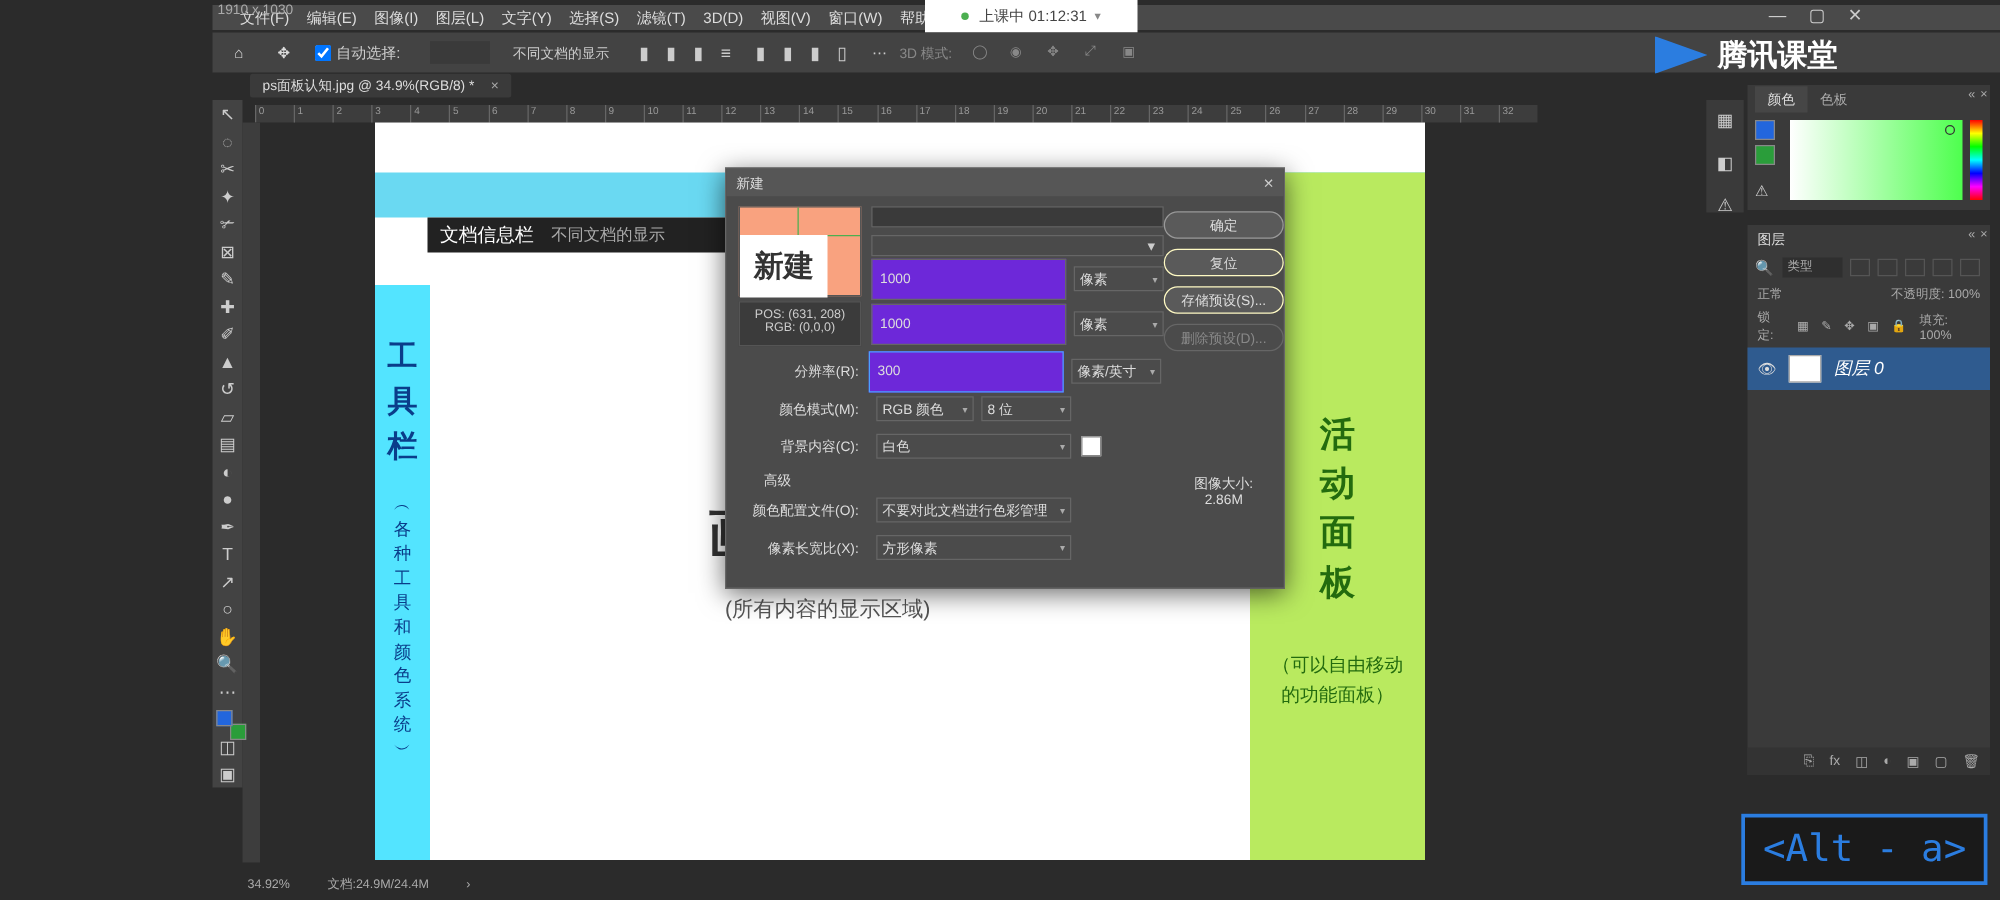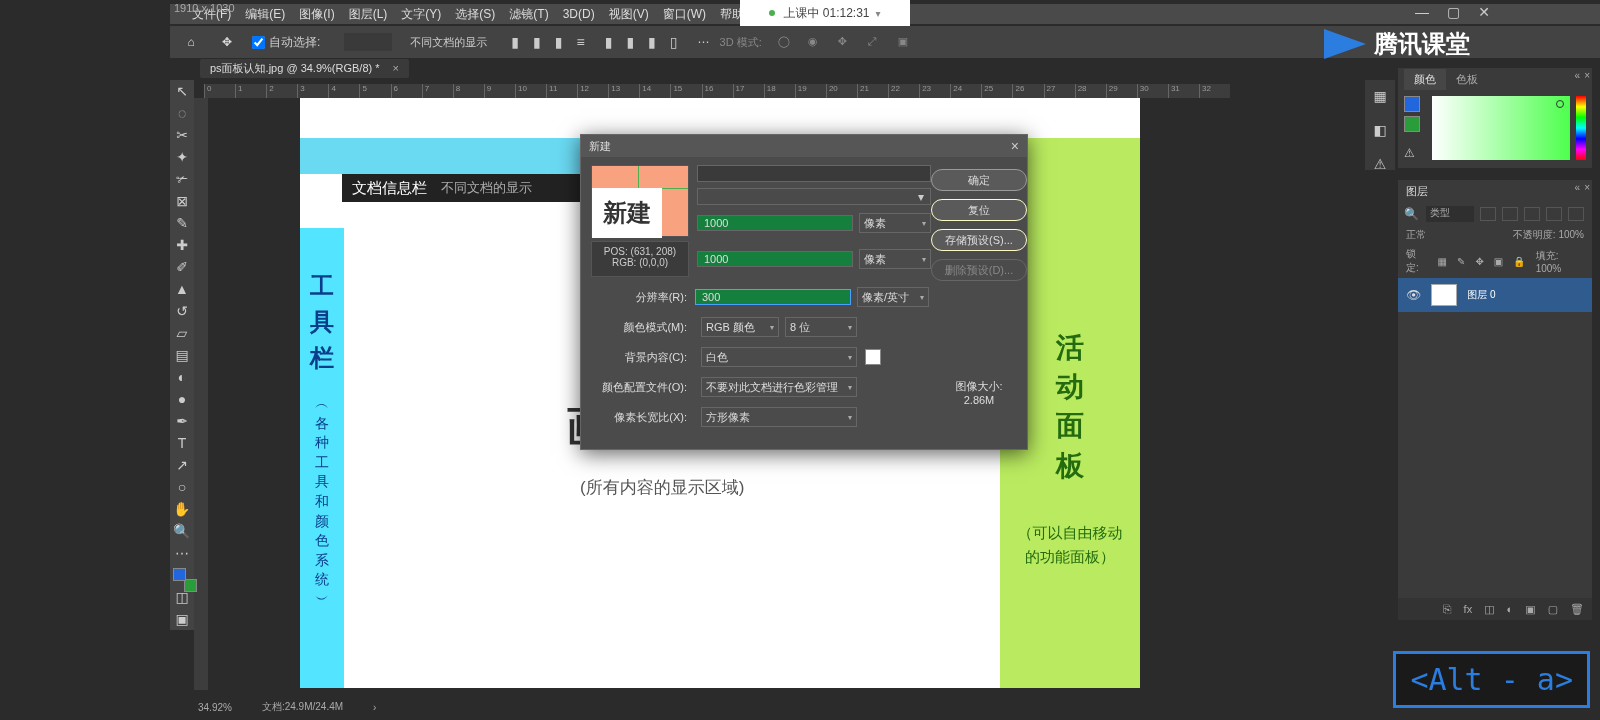"1000" .dlg-inp { background: #15803d -> #6d28d9; height: 16px -> 33px }
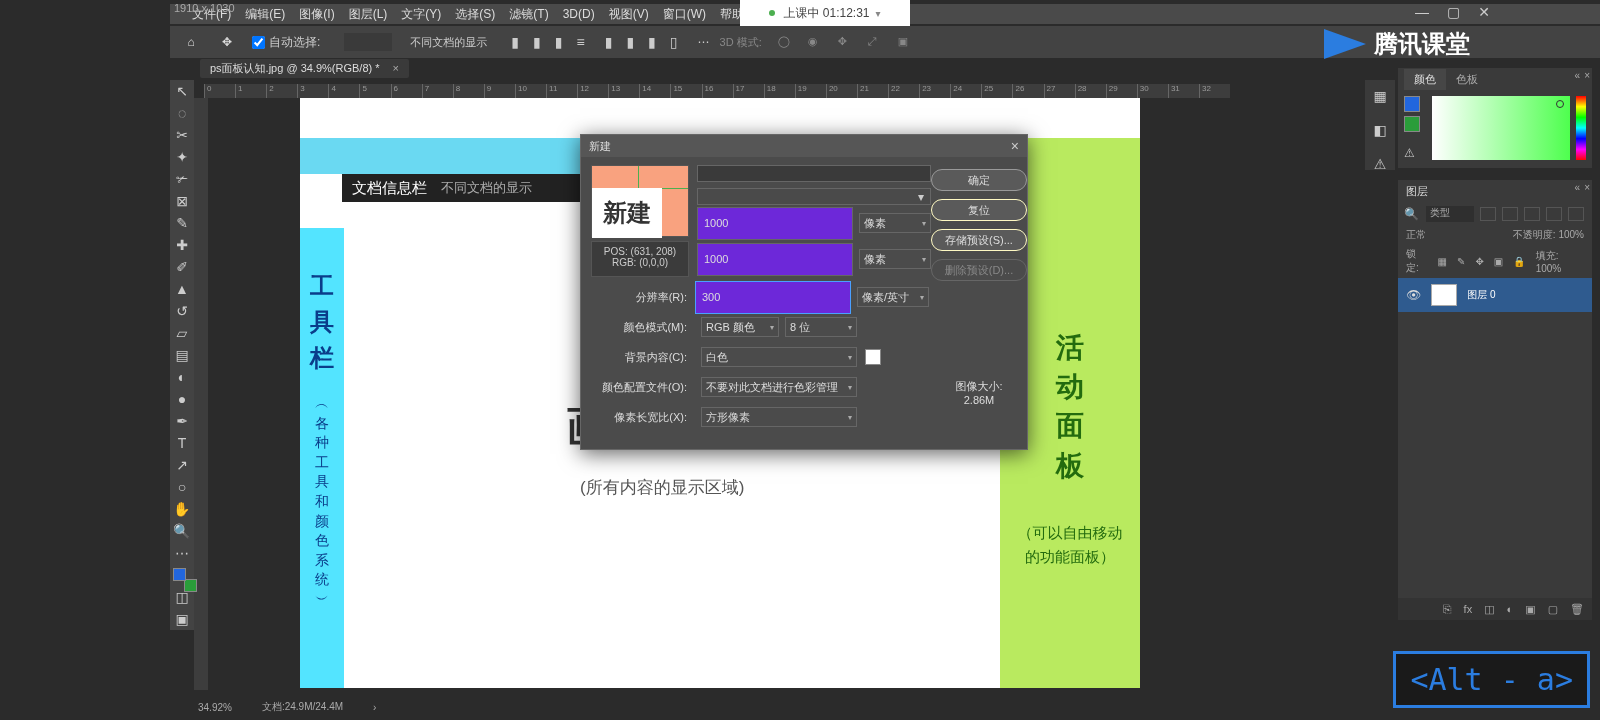"图层 0" .layer-panel .lname { font-size: 10px -> 14px; font-style: none -> italic }
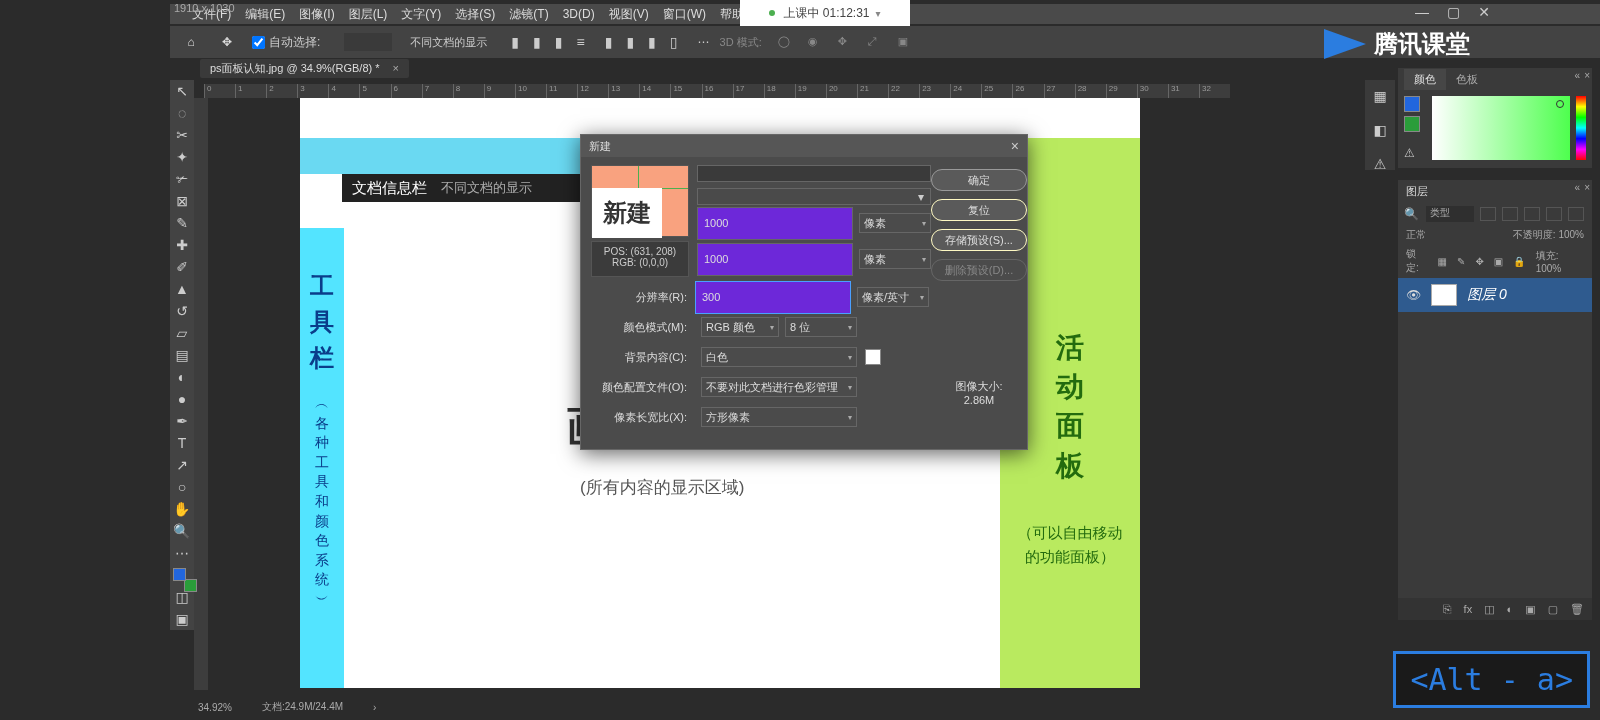"高级" div.dlg-adv { html: none -> <div>高级</div> }
